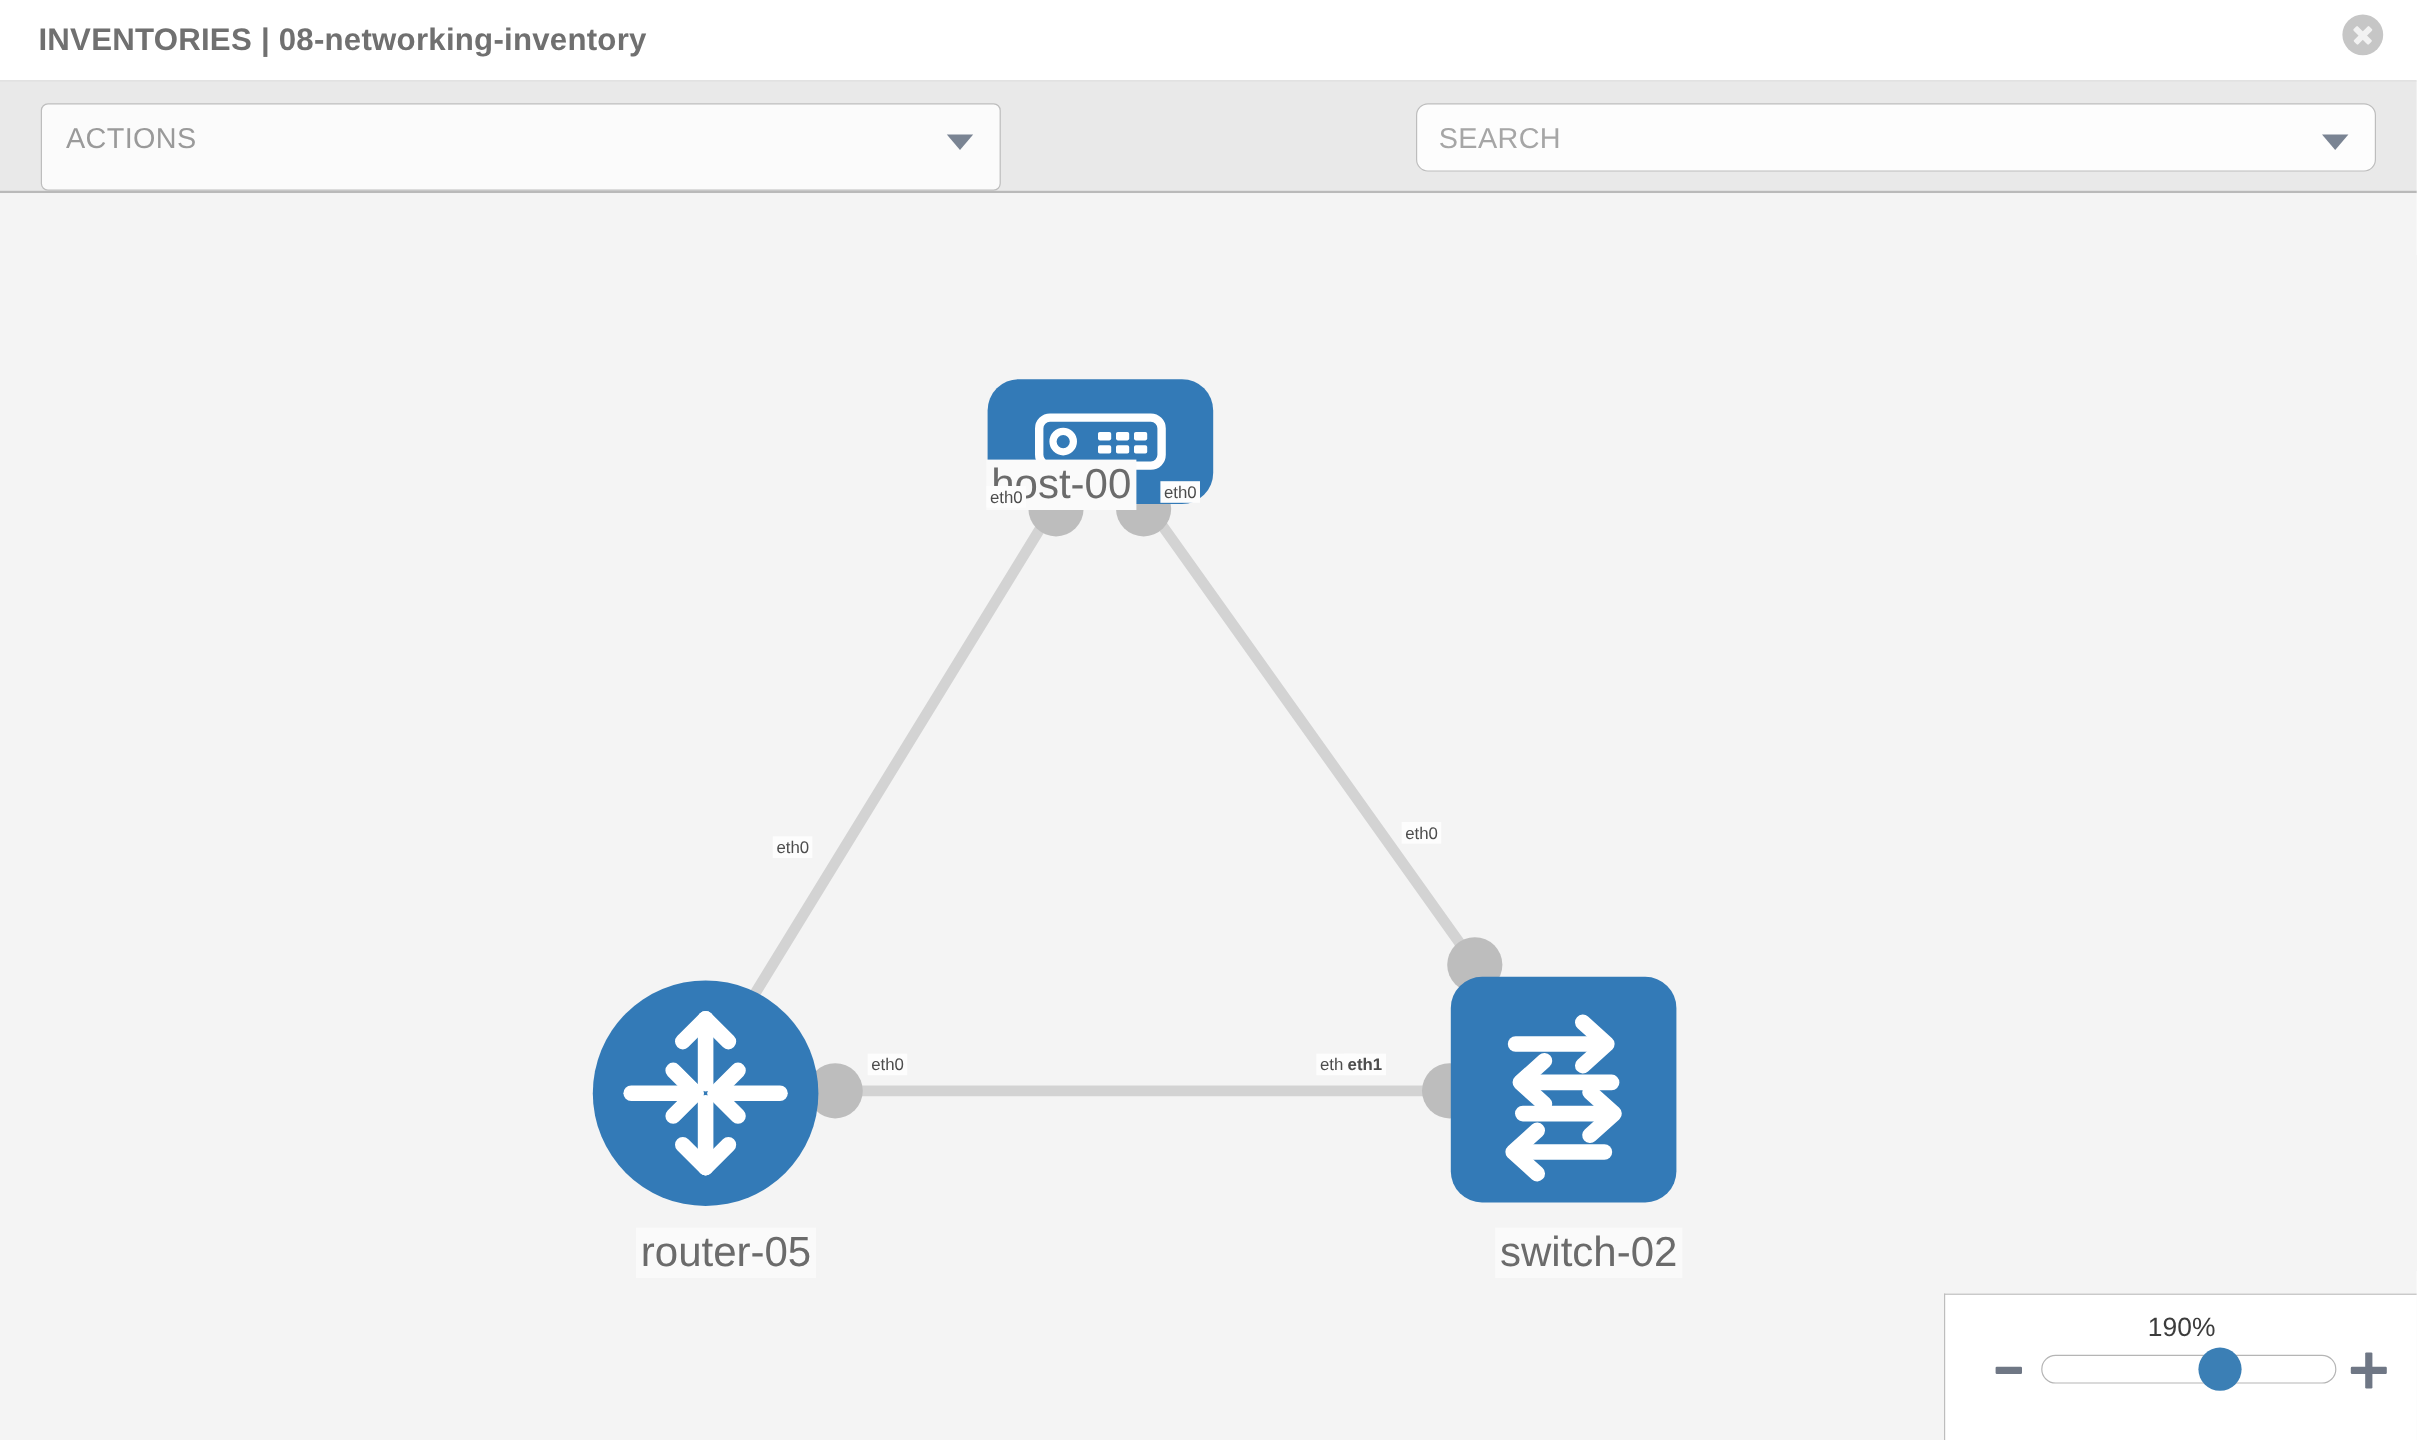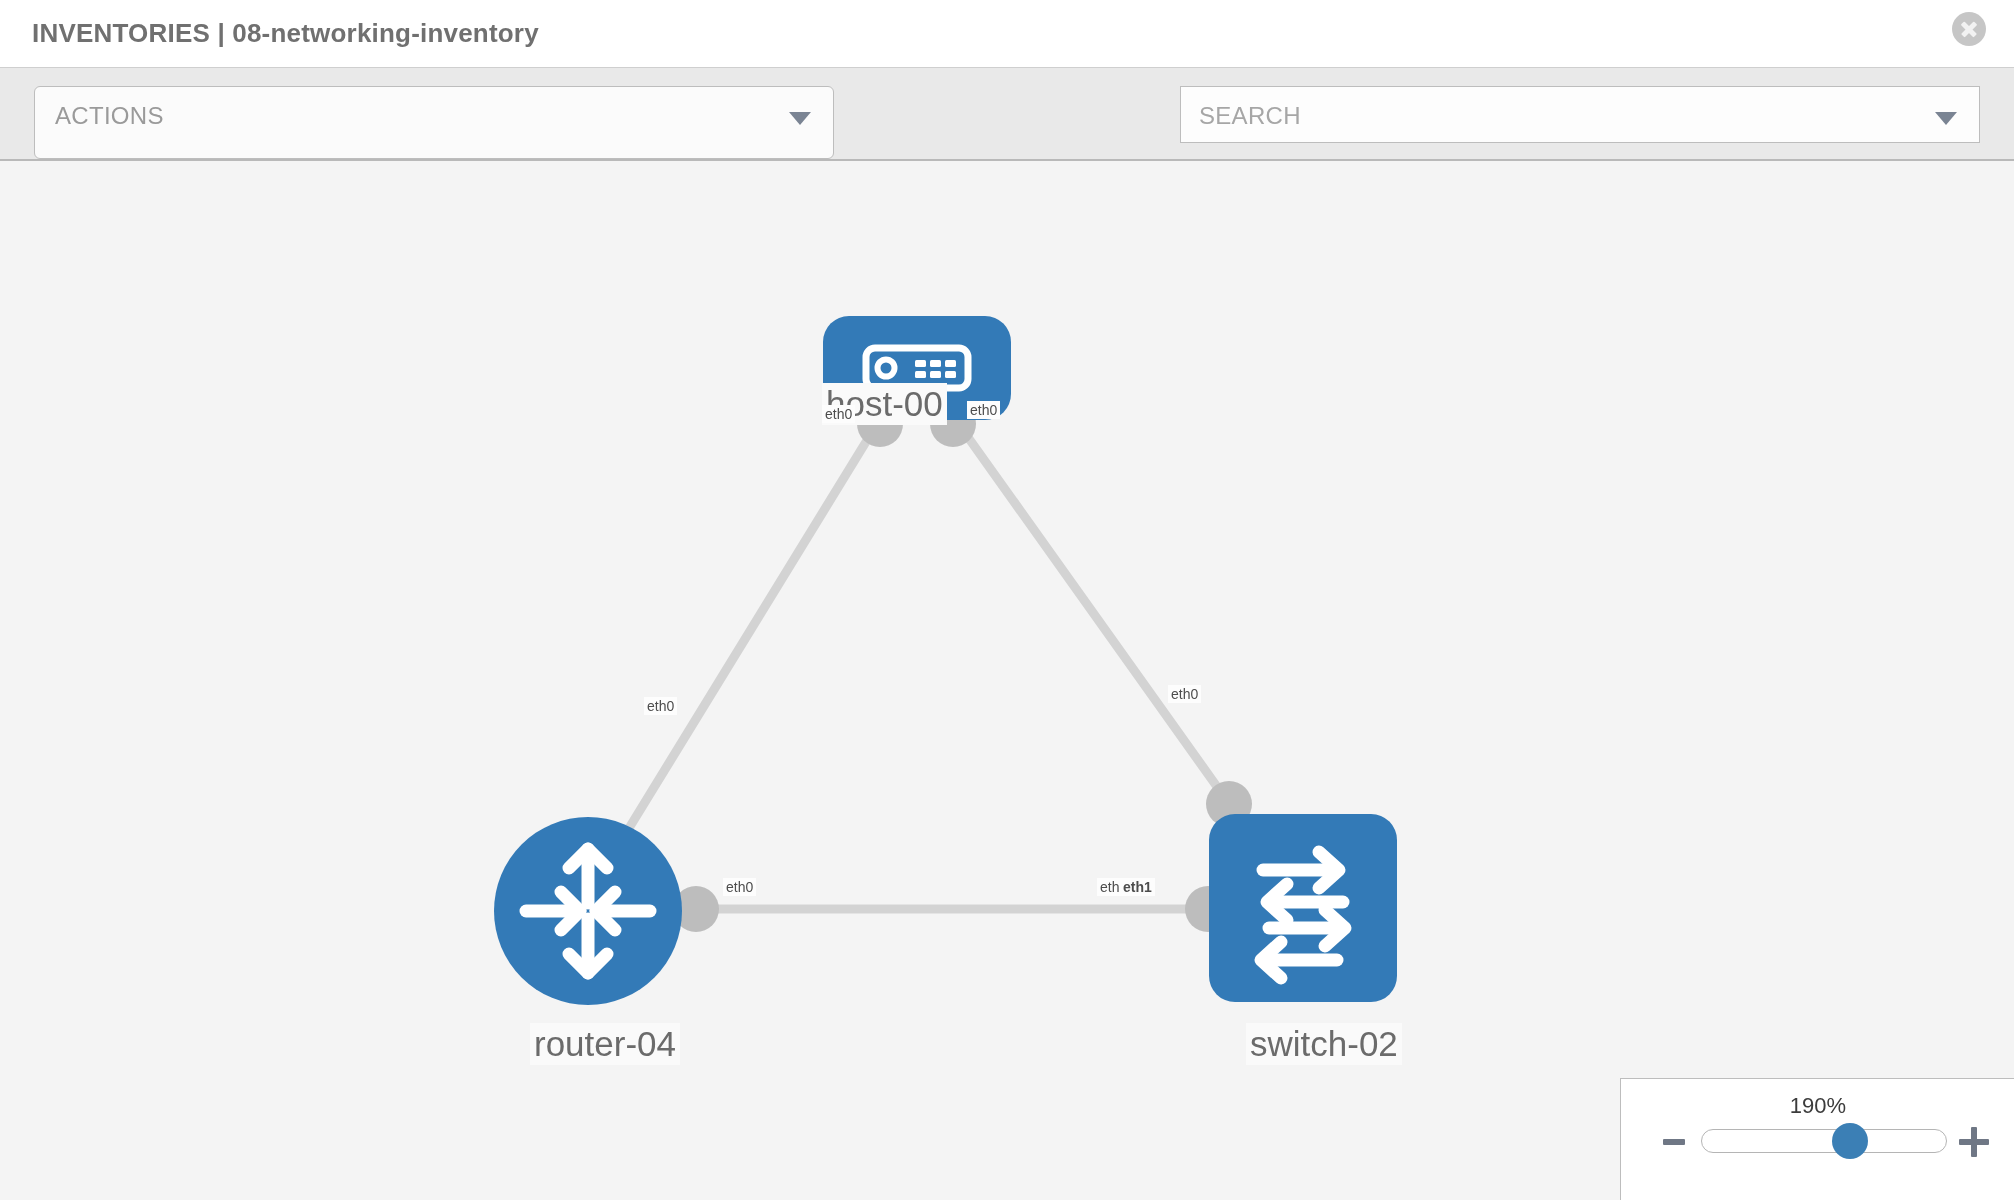"SEARCH" .search-box { border-radius: 0 -> 10px }
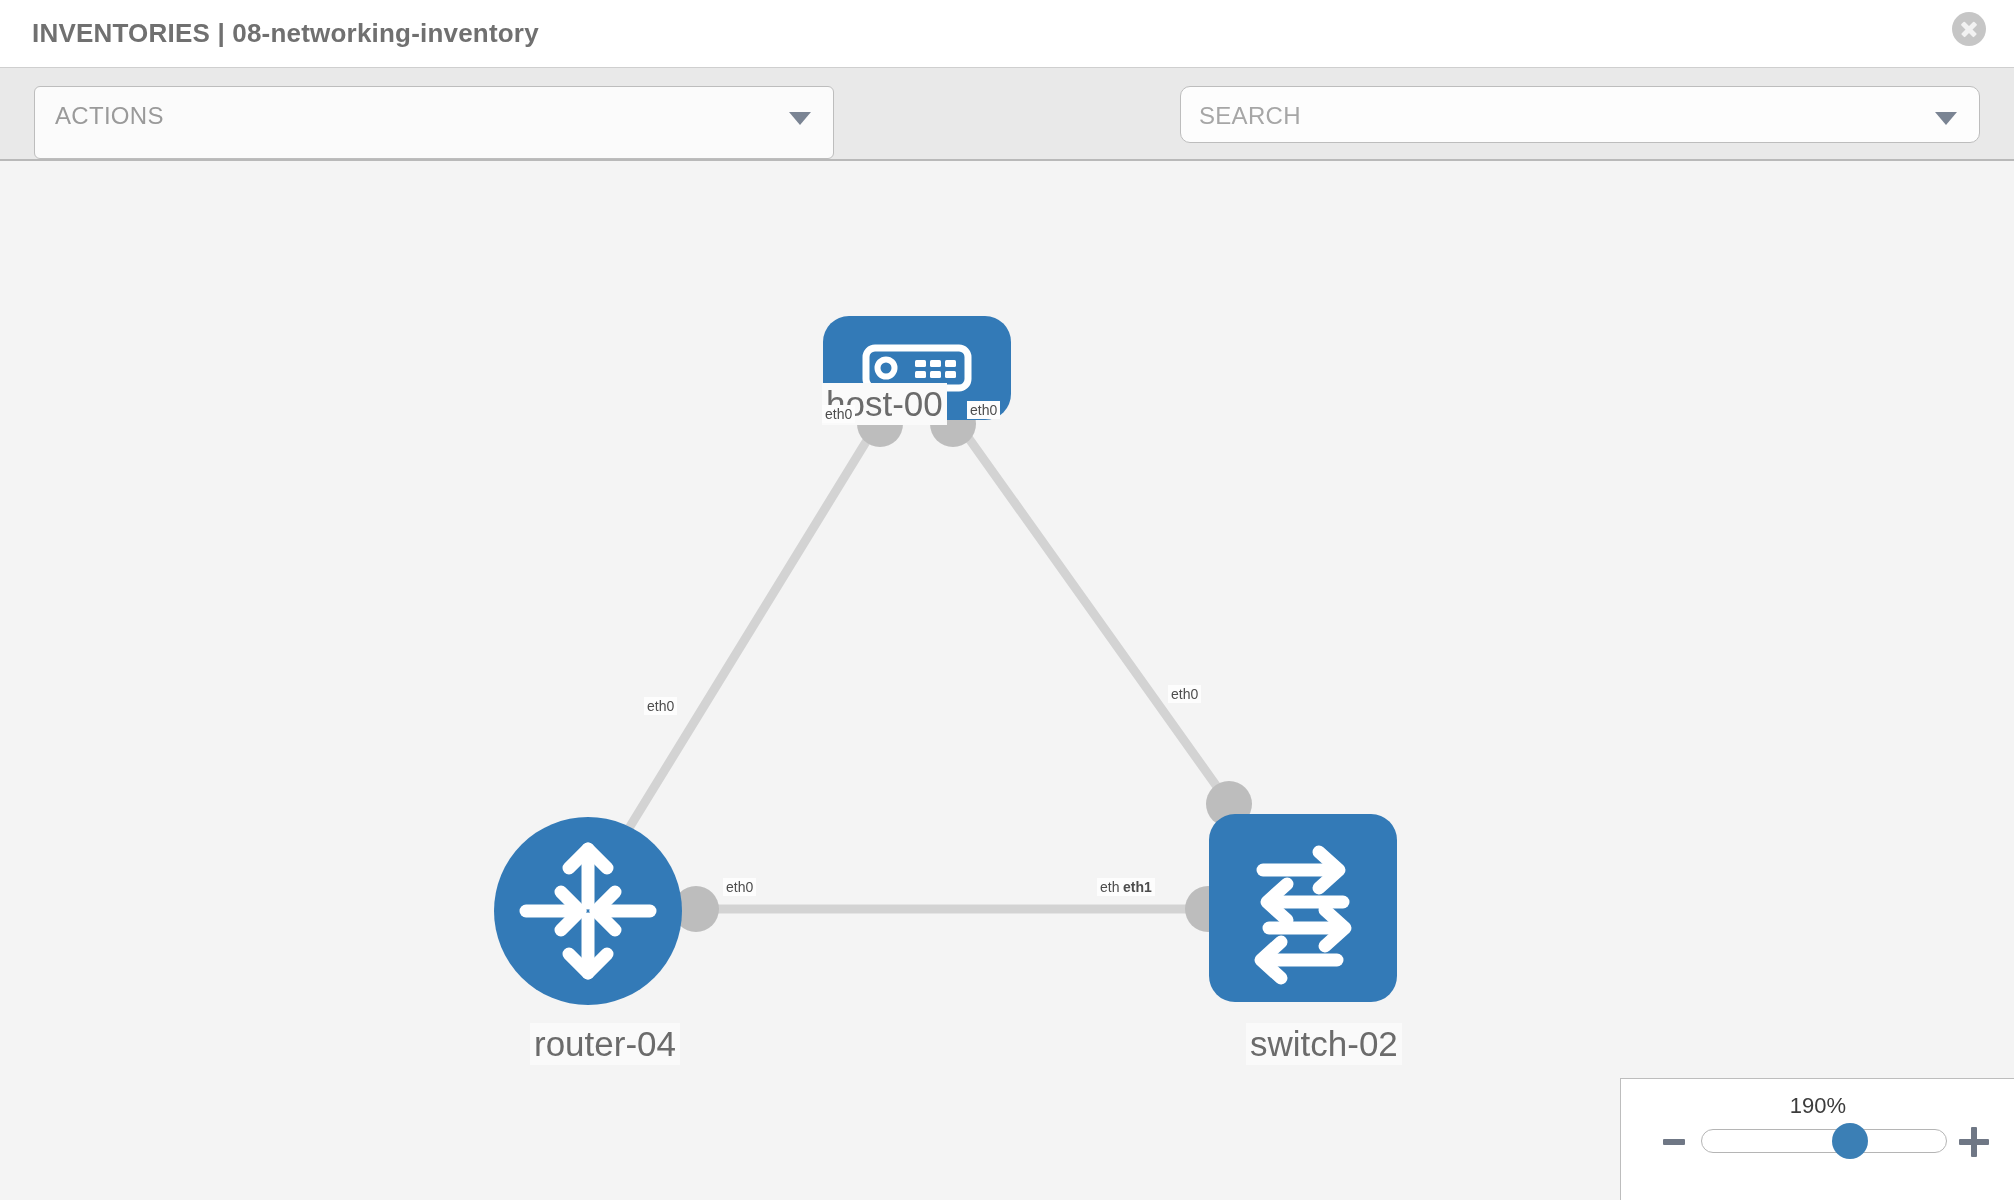"router-04" div.node-label { text: router-04 -> router-05 }
